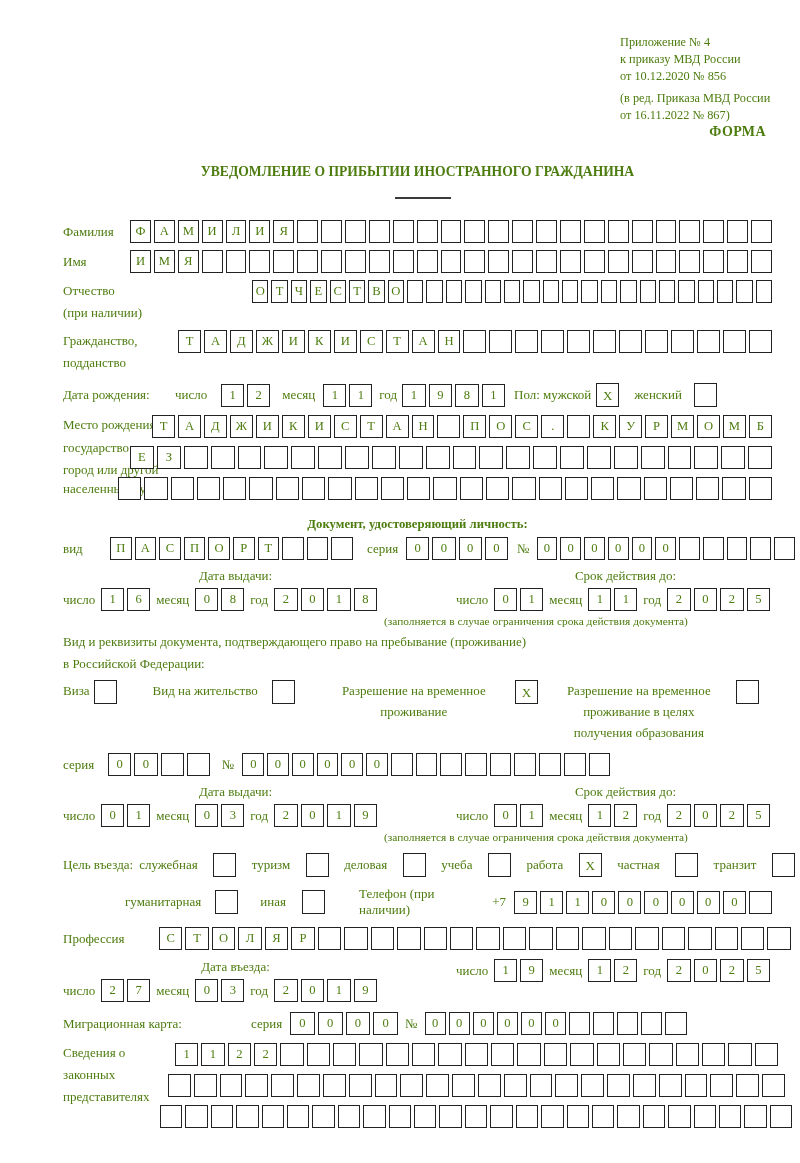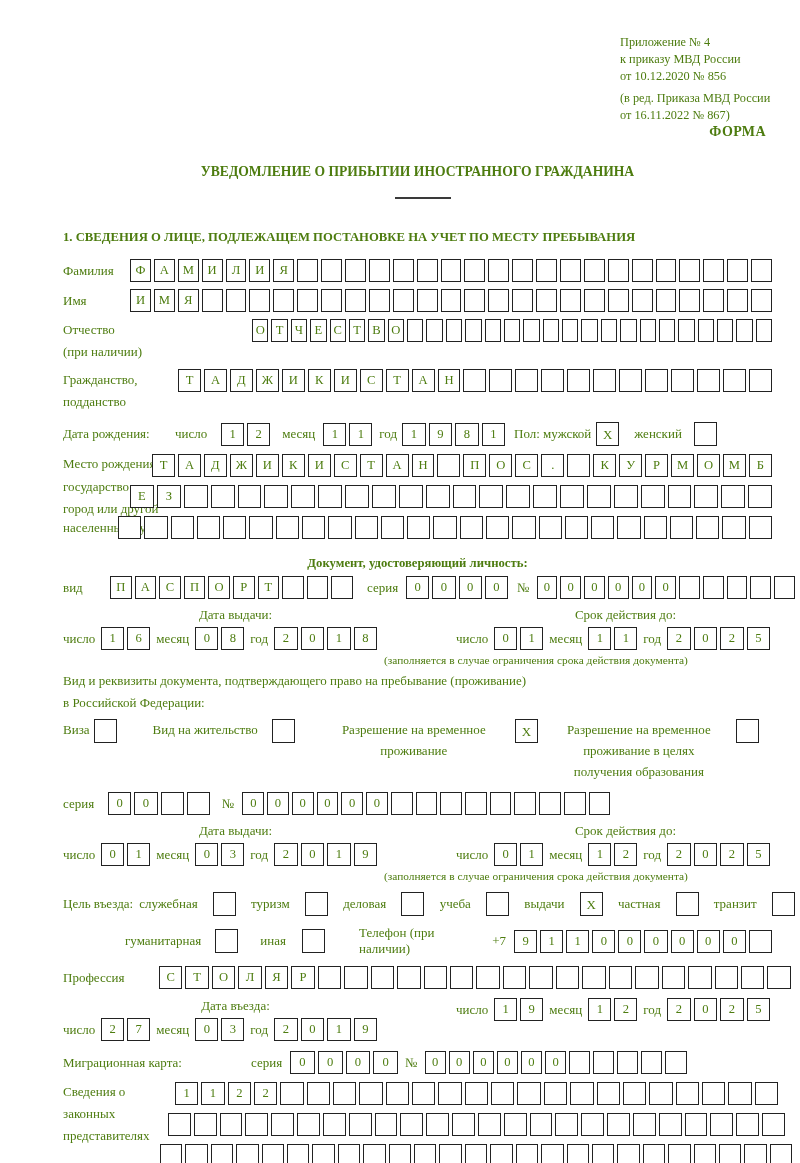"1. СВЕДЕНИЯ О ЛИЦЕ, ПОДЛЕЖАЩЕМ" div.sec { html: <div>1. СВЕДЕНИЯ О ЛИЦЕ, ПОДЛЕЖАЩЕМ ПОСТАНОВКЕ НА УЧЕТ ПО МЕСТУ ПРЕБЫВАНИЯ</div> -> none }
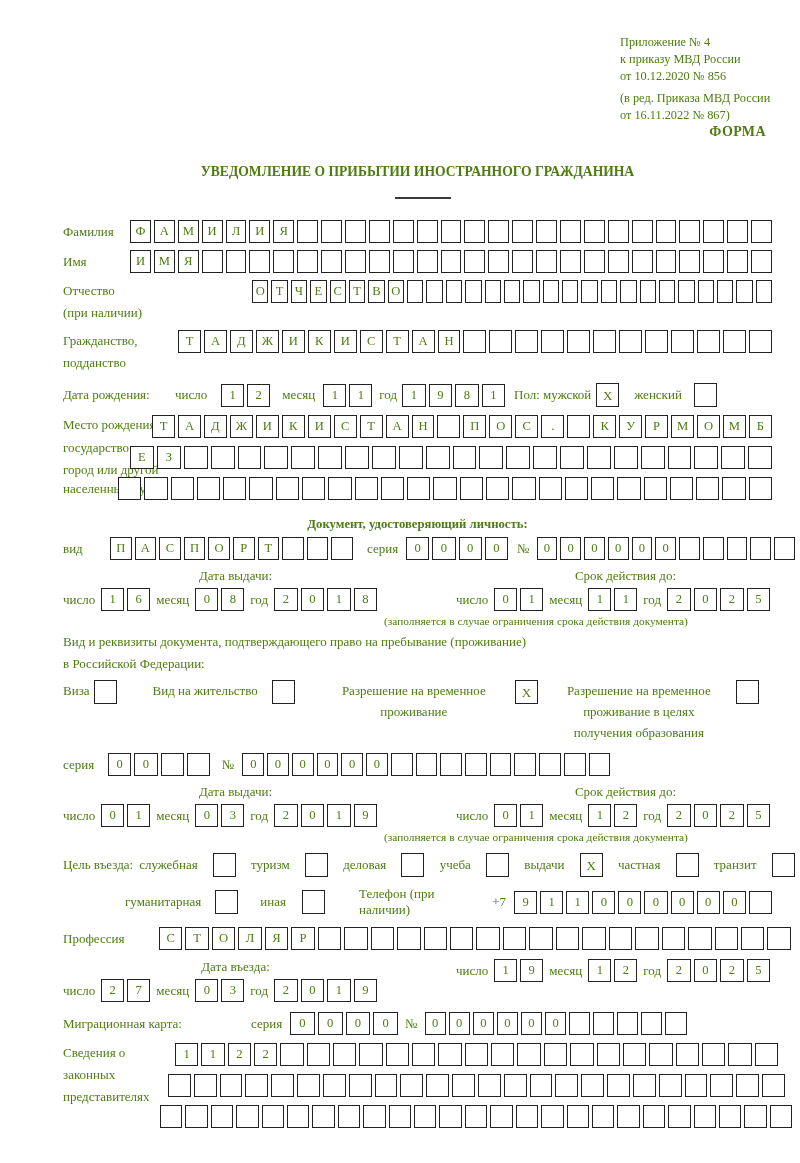"выдачи" span { text: выдачи -> работа }
